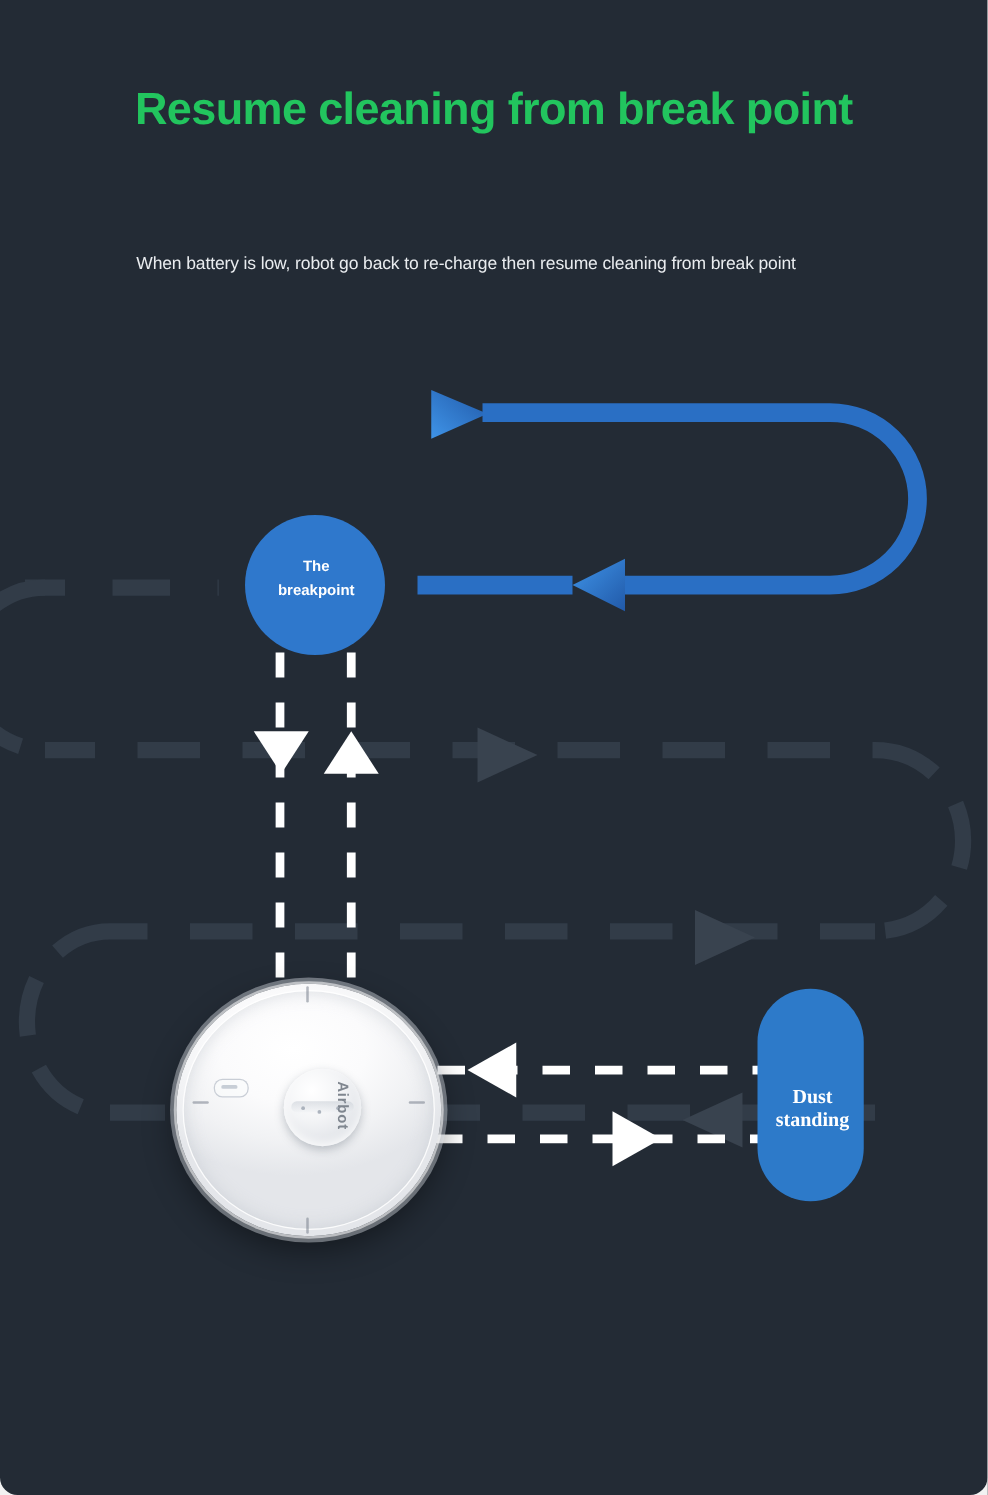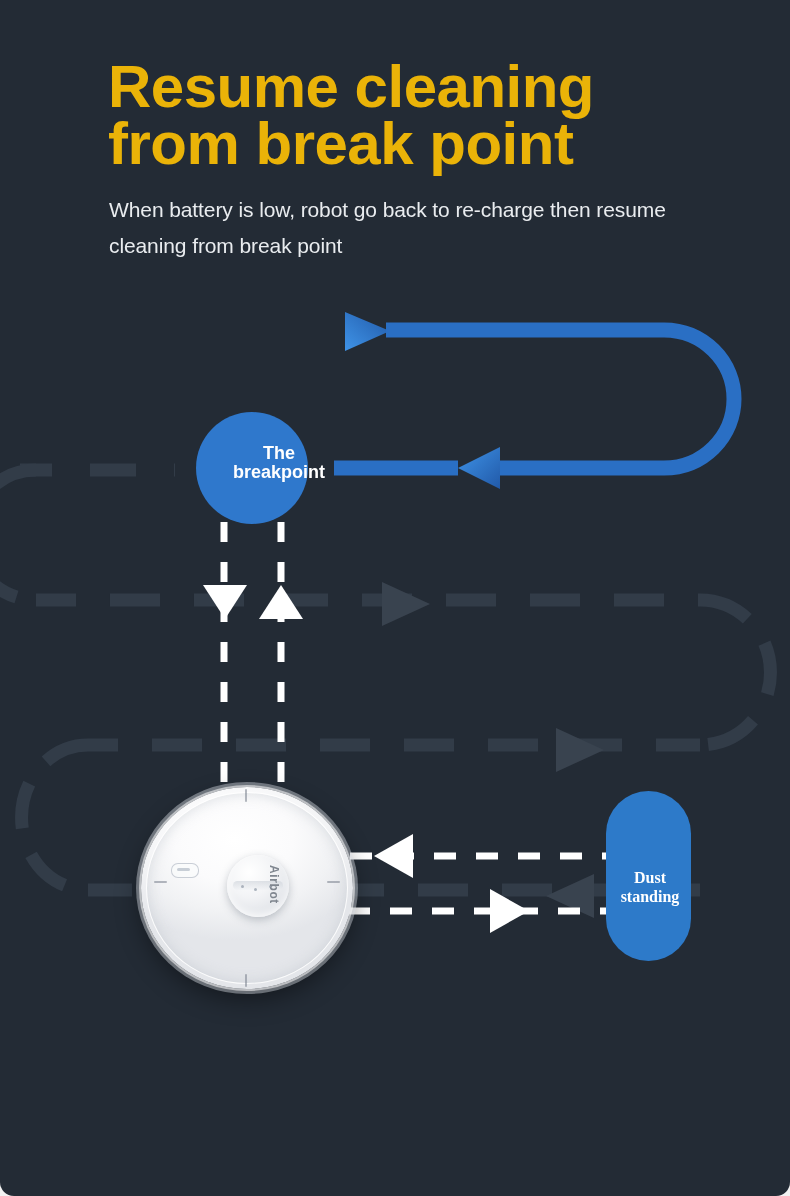"Resume cleaning from break point" #headline { color: #eab308 -> #22c55e; font-size: 60px -> 36px }
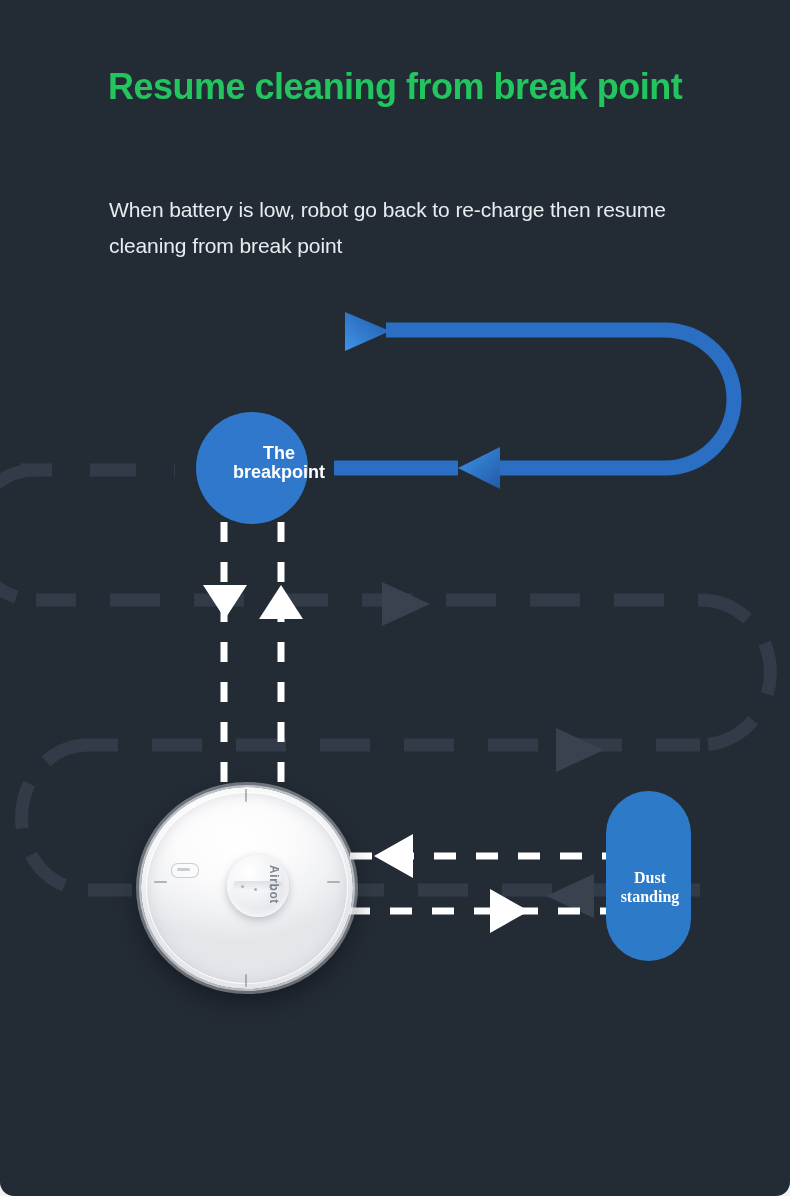"When battery is low, robot" #subhead { font-size: 21px -> 14px }
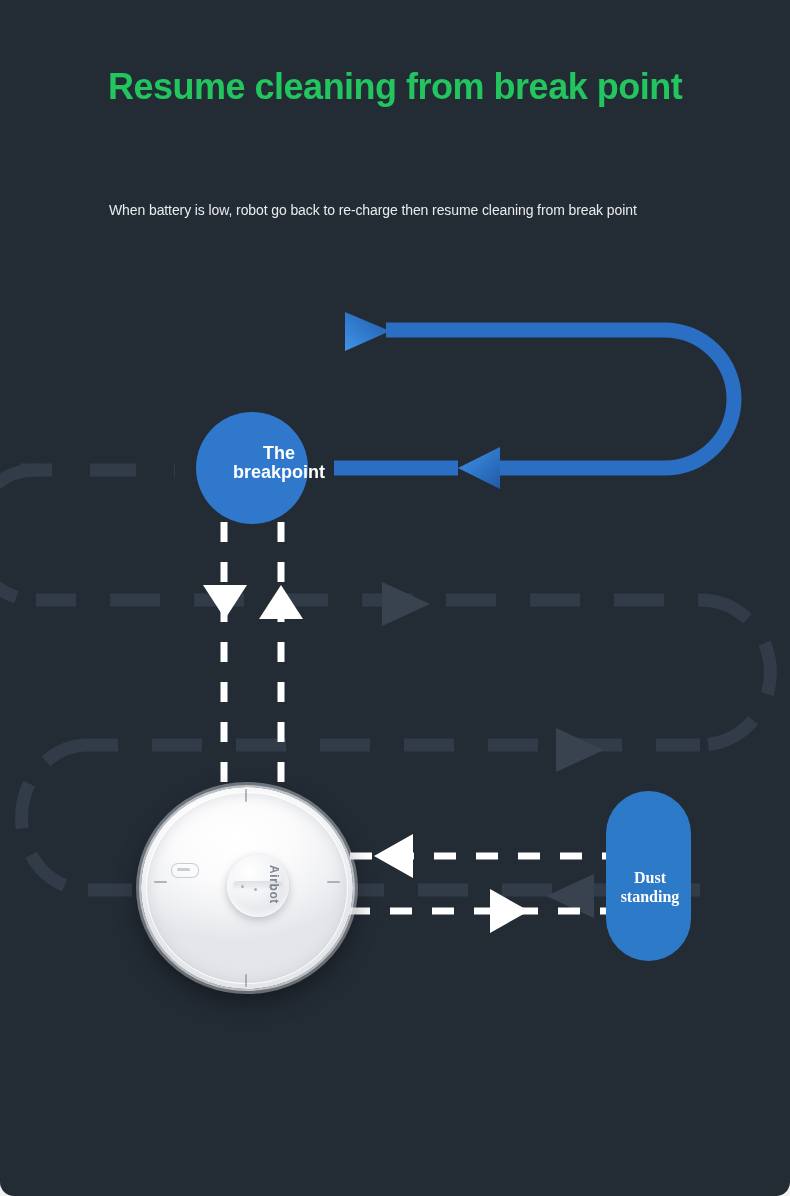"The" #breakpoint-label { font-size: 18px -> 12px; margin-left: 26px -> none }
